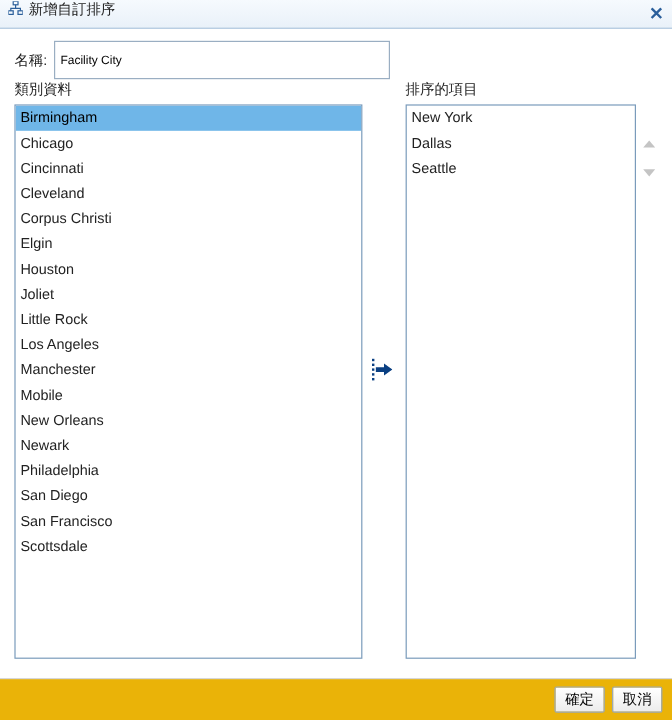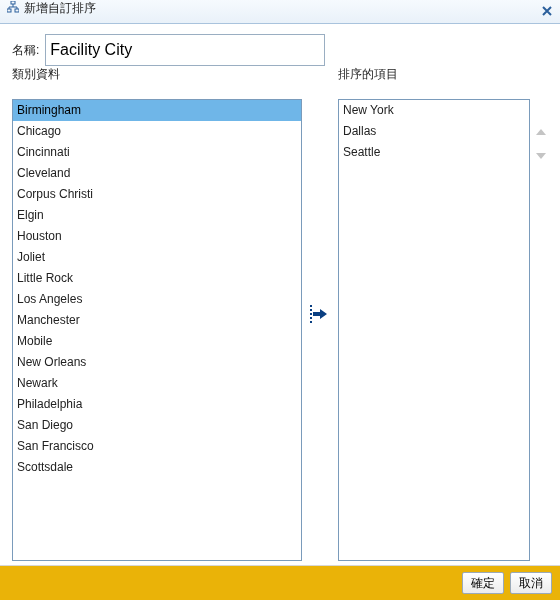"Facility City" .name-row input { font-size: 16px -> 10px }
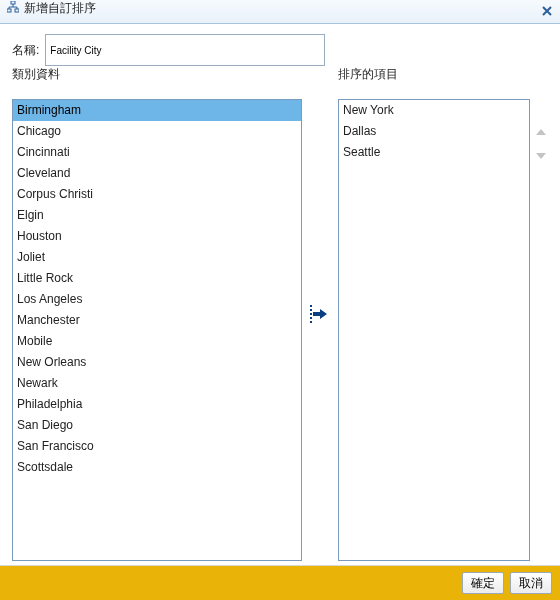"類別資料" .col-header { margin-bottom: 16px -> 4px }
